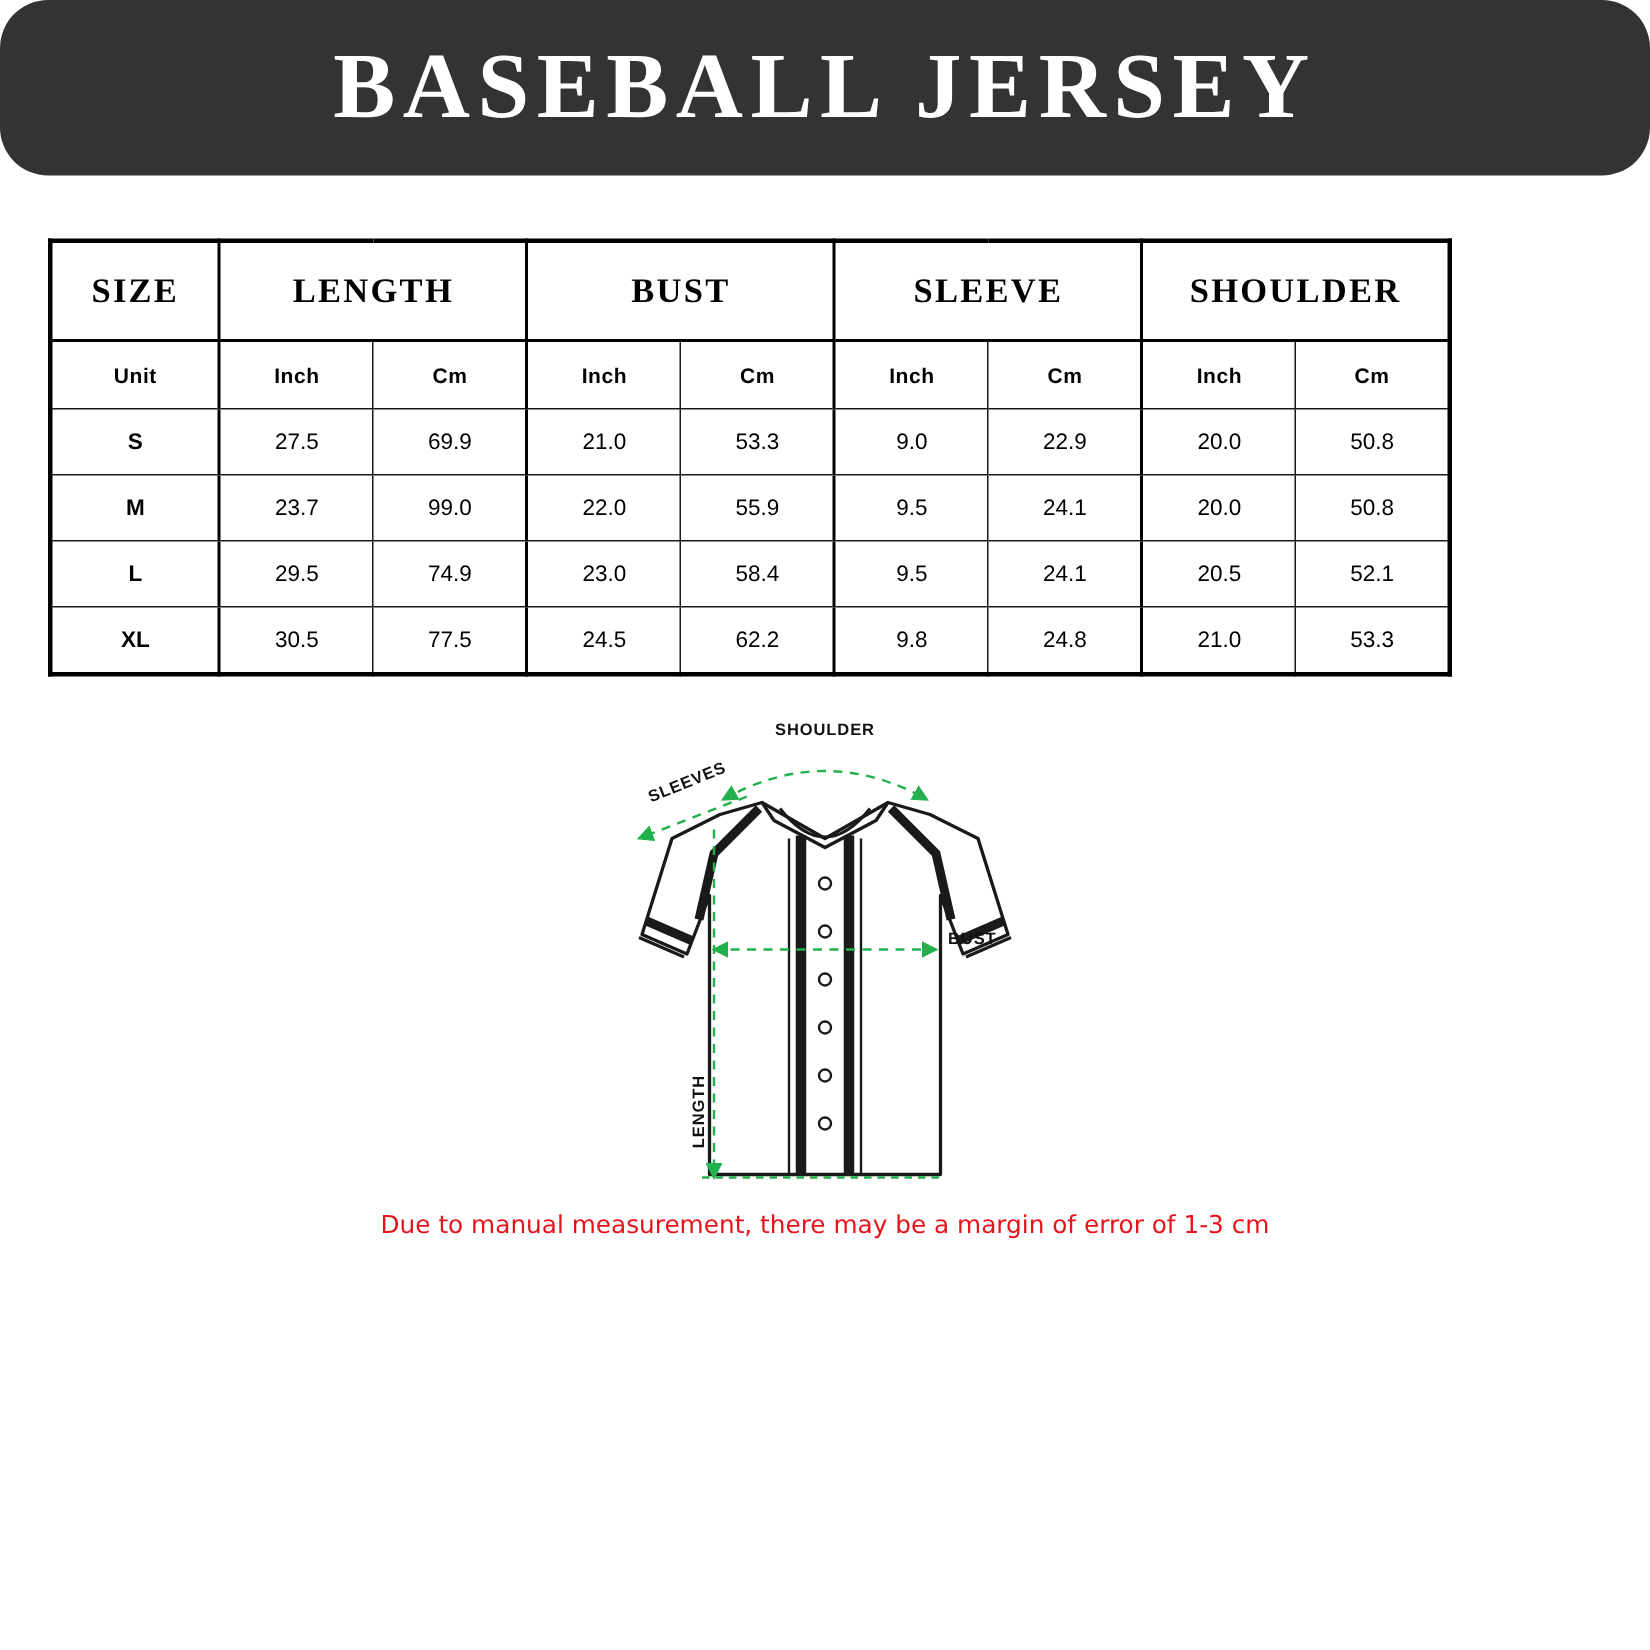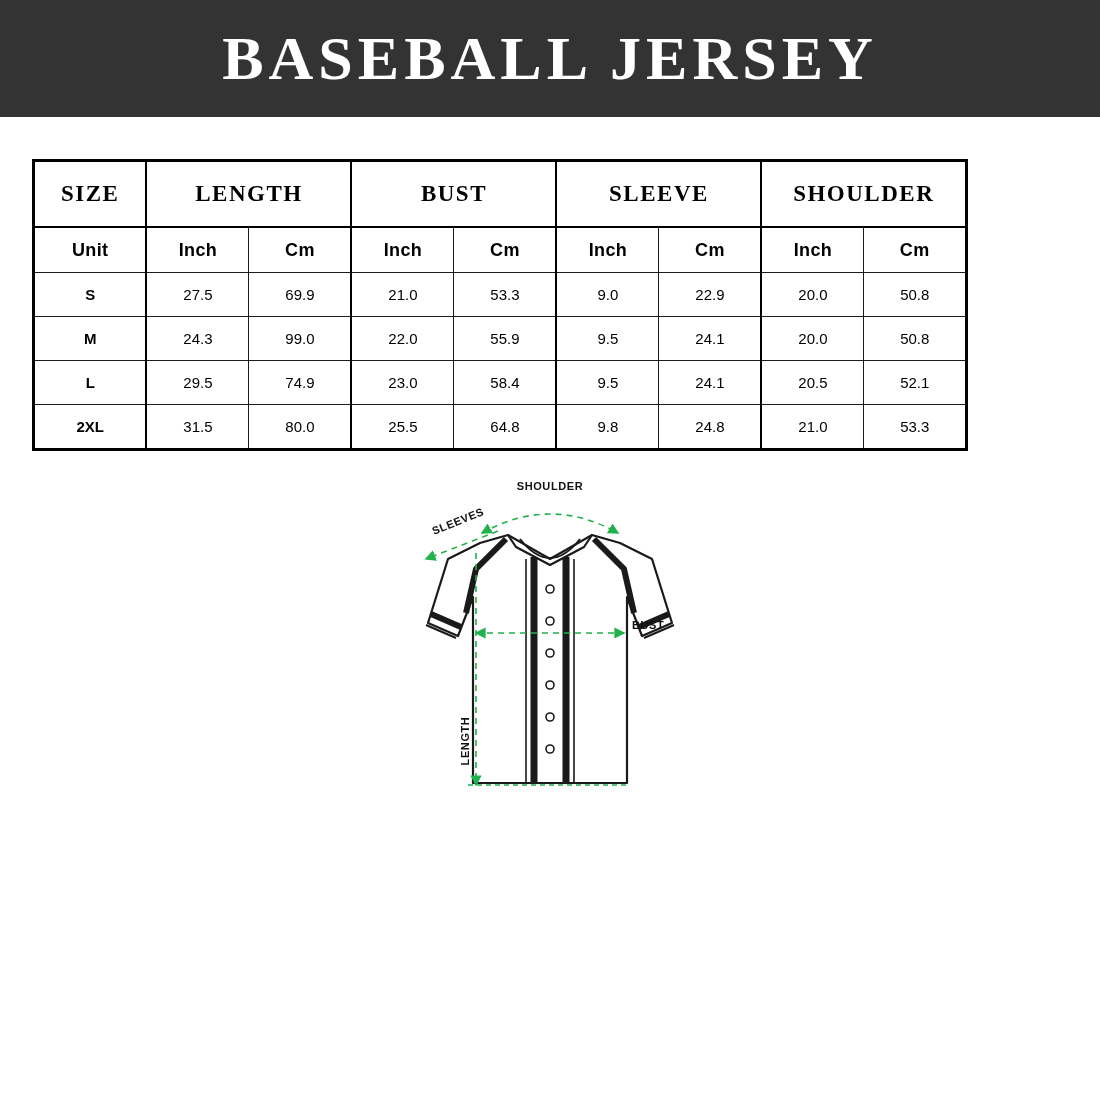"BASEBALL JERSEY" .header-band { border-radius: none -> 32px }
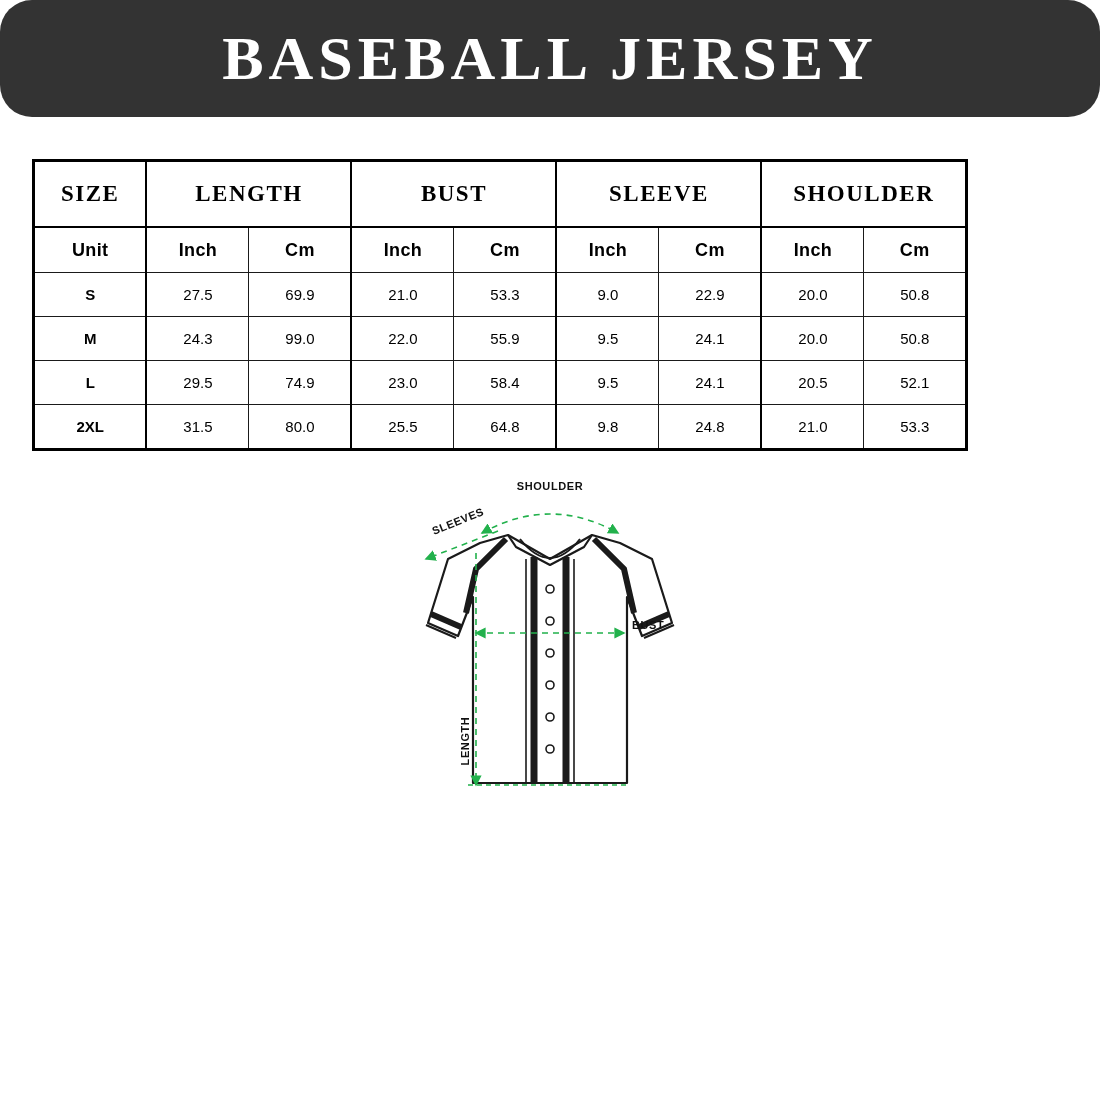"Unit" tr.unit-row td { font-size: 18px -> 14px }
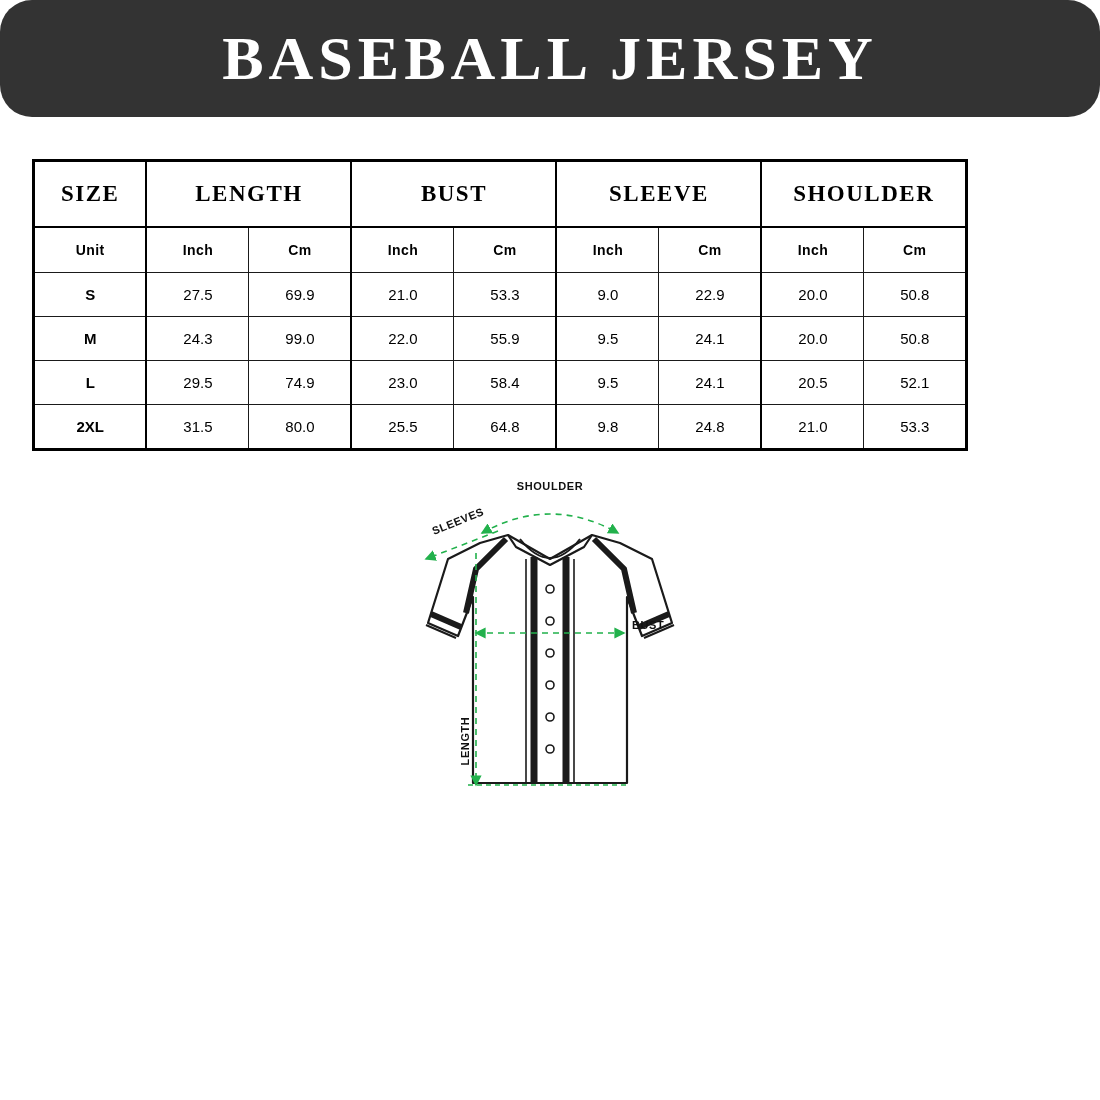"24.3" td { text: 24.3 -> 23.7 }
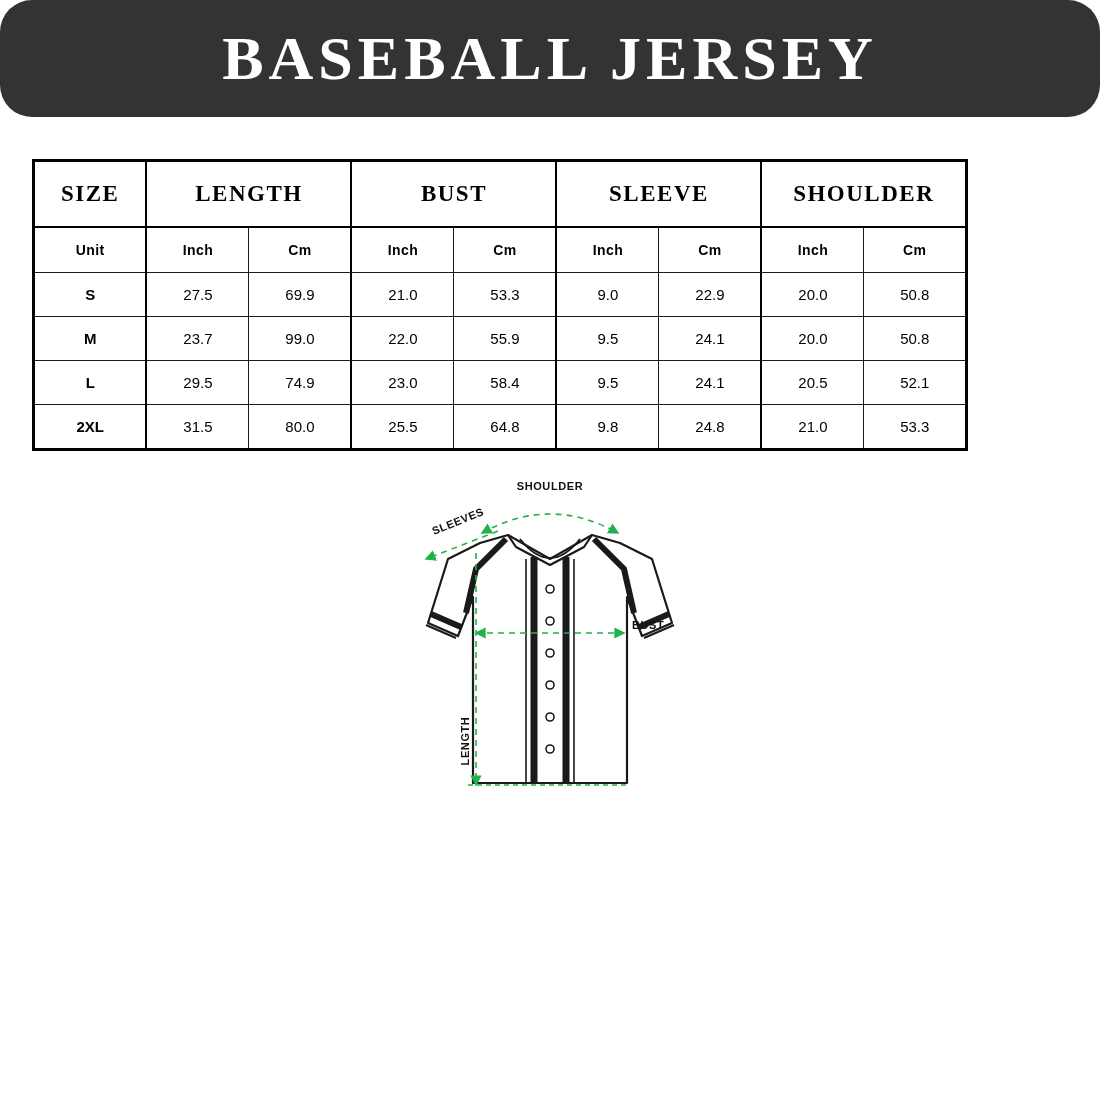"XL" tr.data-row { html: none -> <tr> <td>XL</td> <td>30.5</td> <td>77.5</td> <td>24.5</td> <td>62.2</td> <td>9.8</td> <td>24.8</td> <td>21.0</td> <td>53.3</td> </tr> }
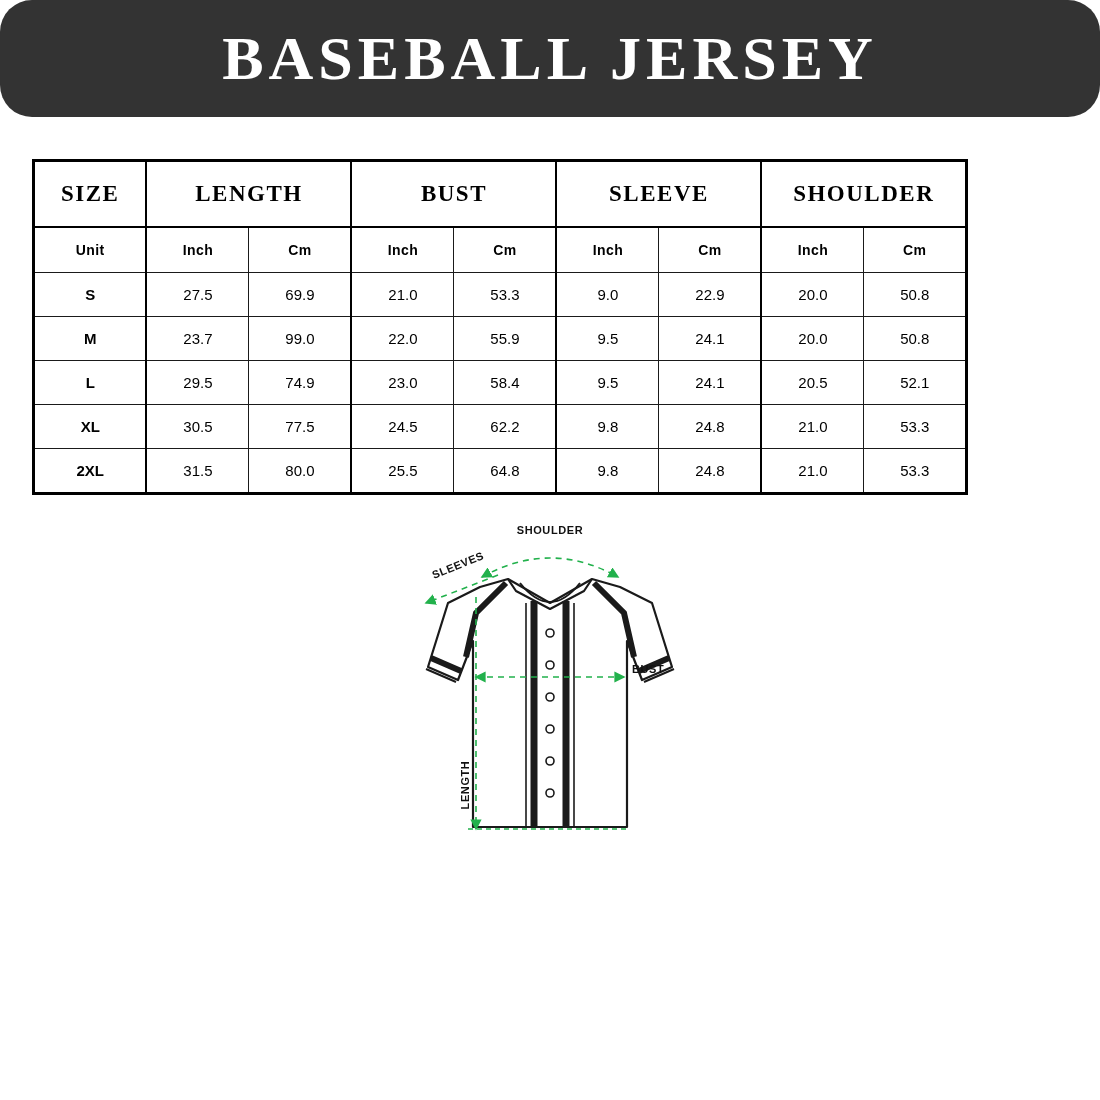"2XL" tr.data-row { html: <tr> <td>2XL</td> <td>31.5</td> <td>80.0</td> <td>25.5</td> <td>64.8</td> <td>9.8</td> <td>24.8</td> <td>21.0</td> <td>53.3</td> </tr> -> none }
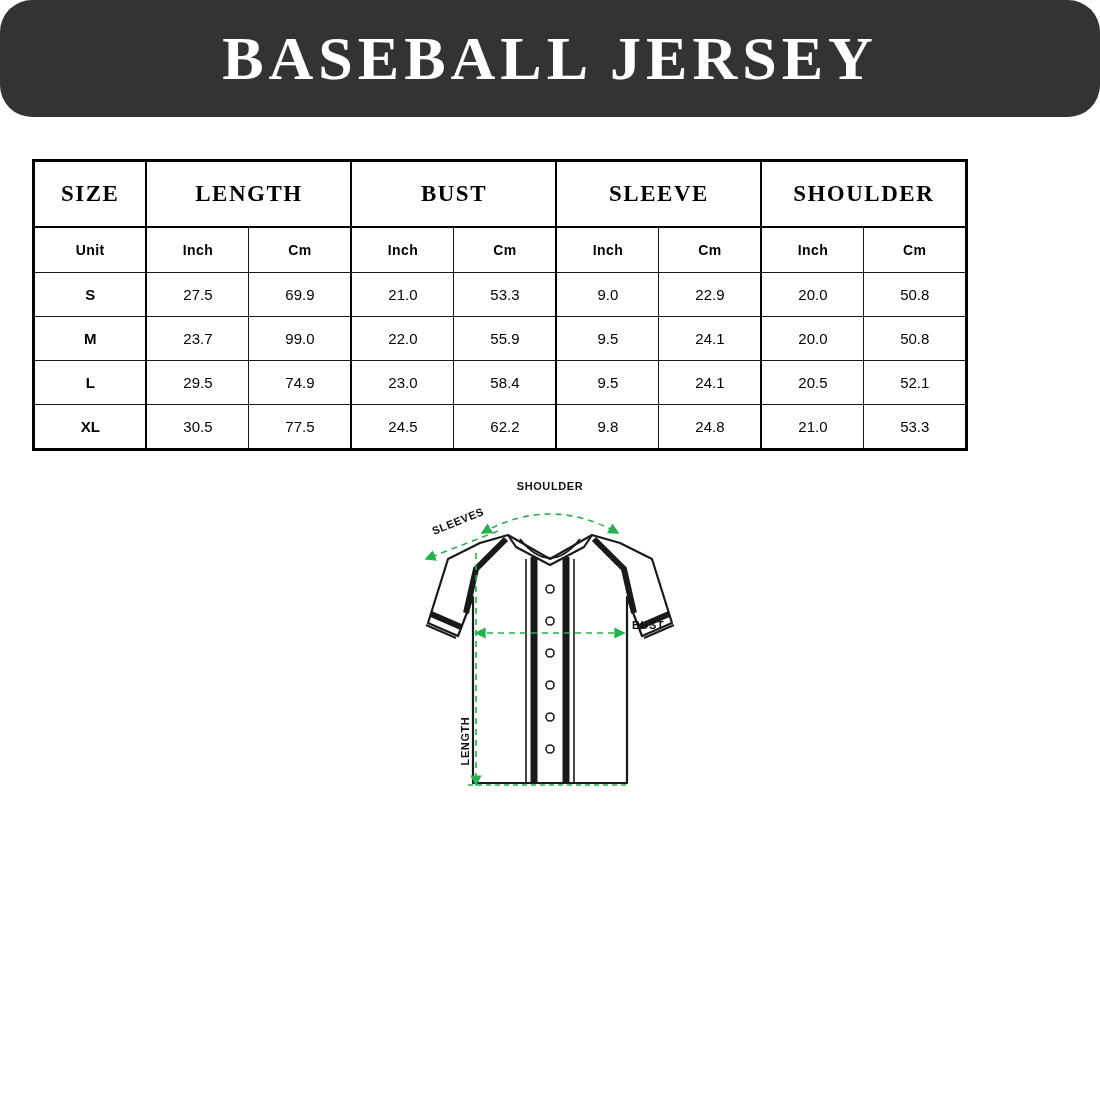"Due to manual measurement, there" div.note { html: none -> <div>Due to manual measurement, there may be a margin of error of 1-3 cm</div> }
